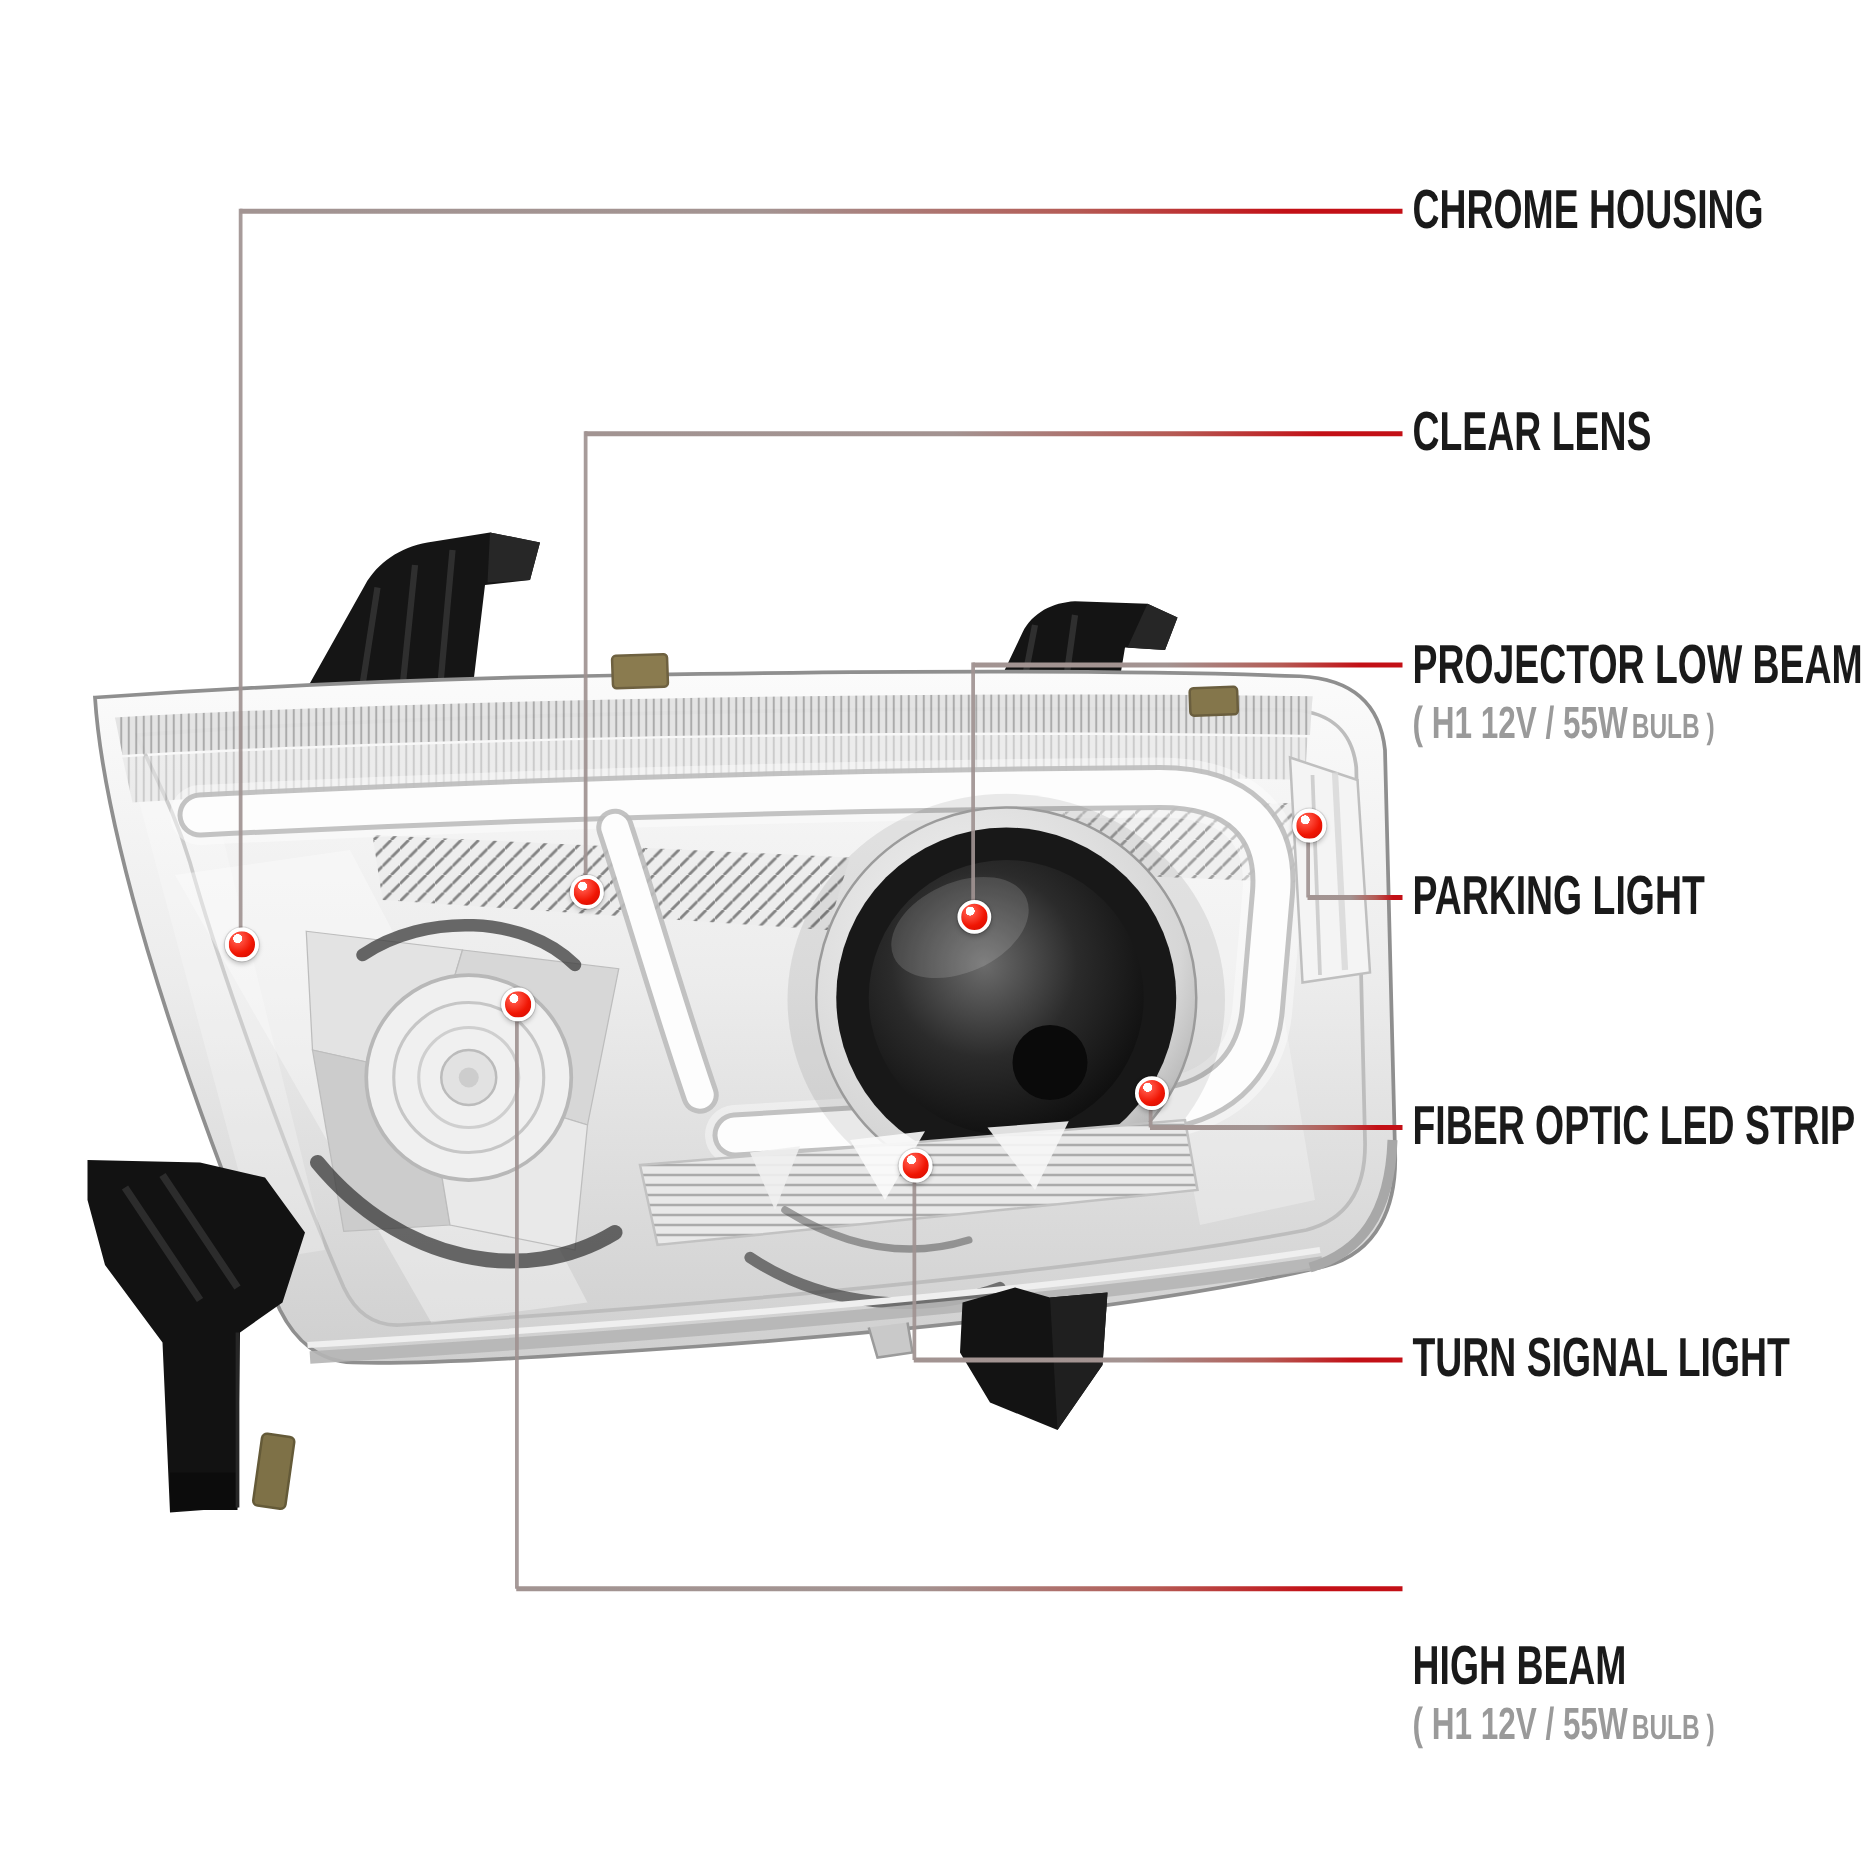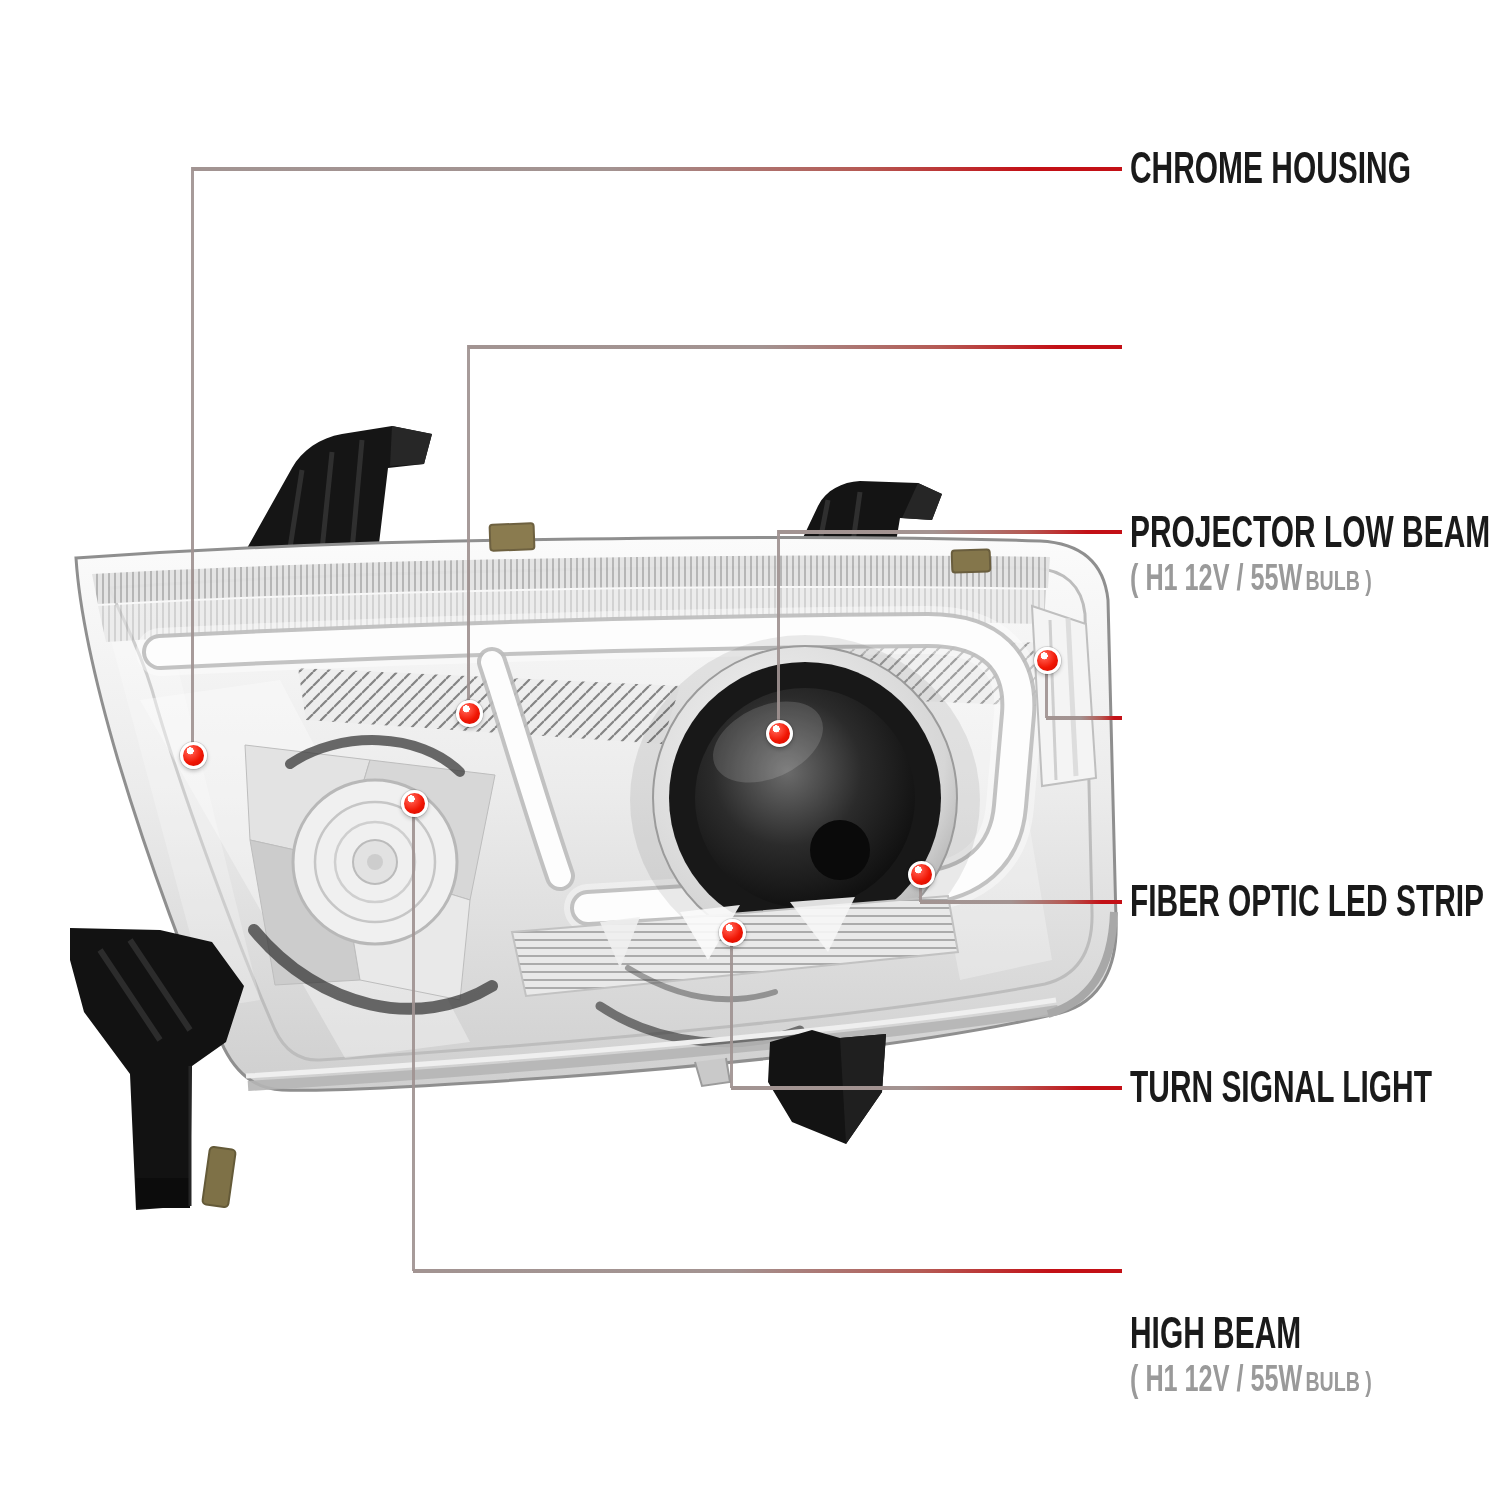"CLEAR LENS" div.label { html: none -> <div> <span>CLEAR LENS</span> </div> }
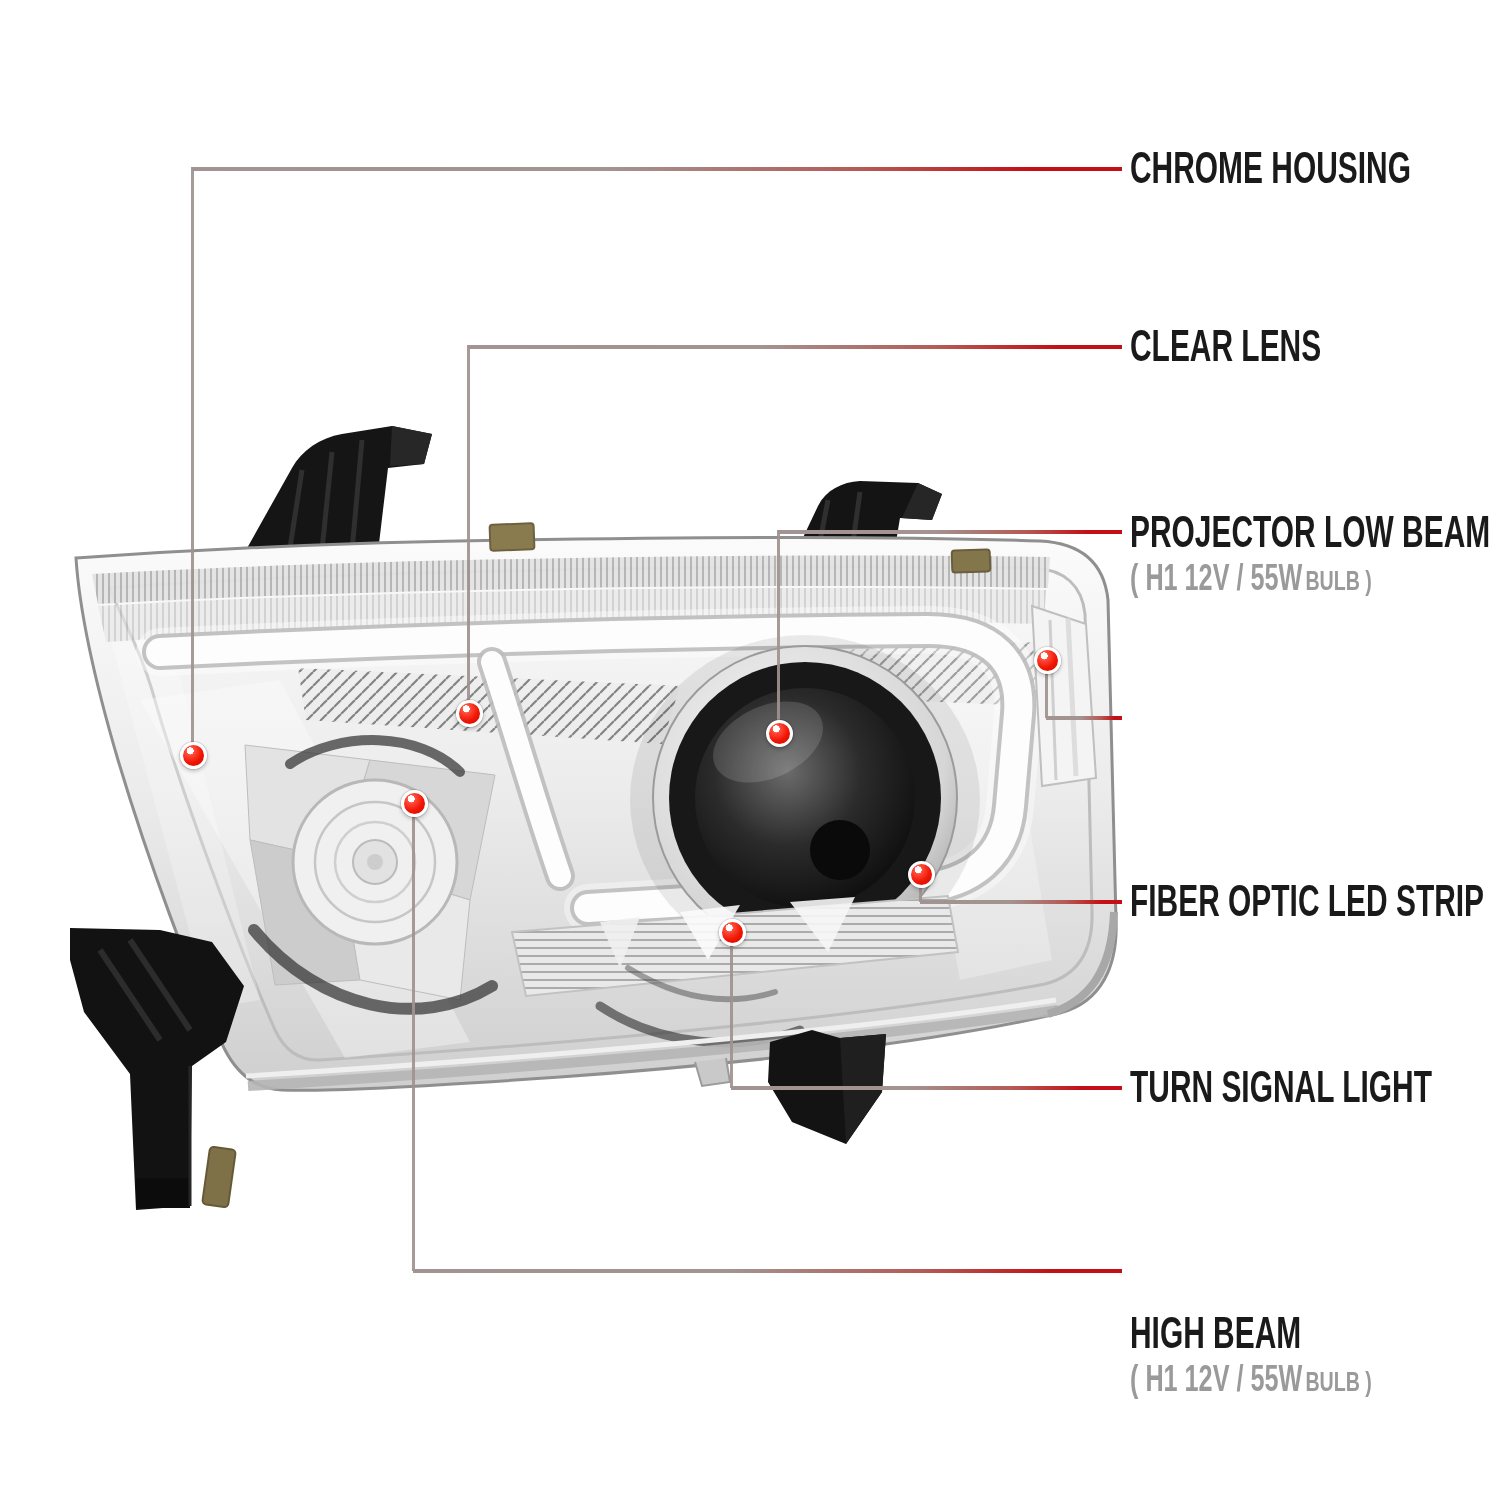"PARKING LIGHT" div.label { html: none -> <div> <span>PARKING LIGHT</span> </div> }
